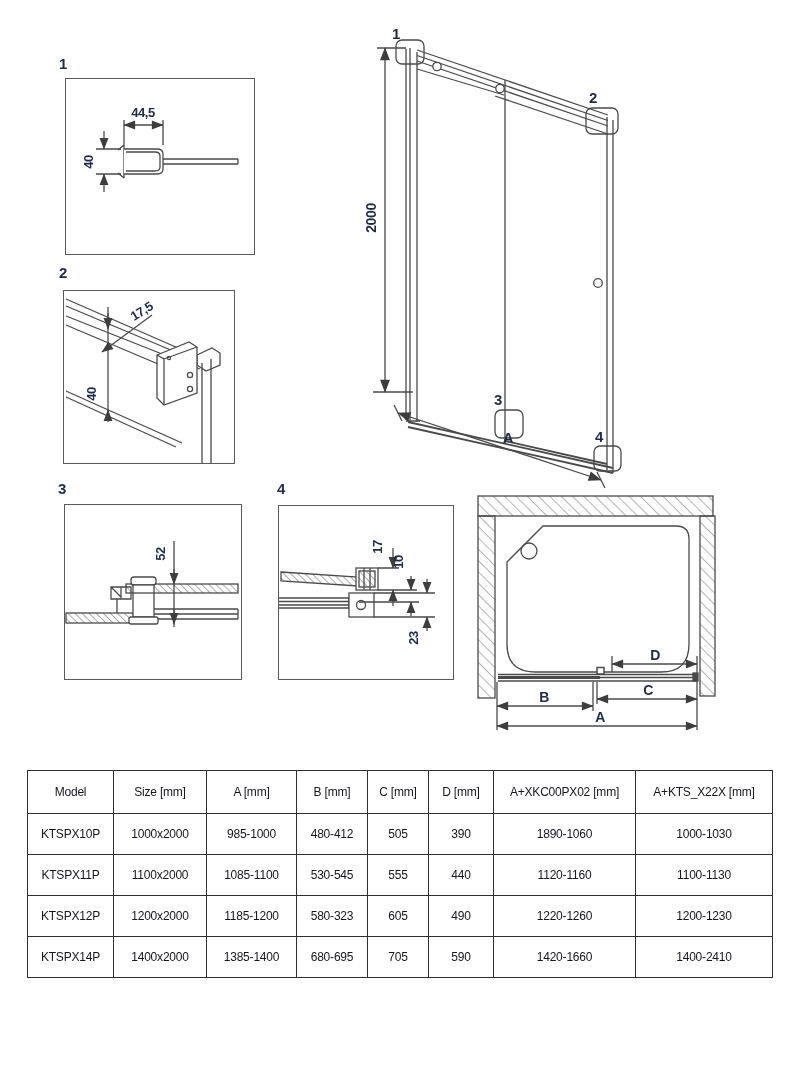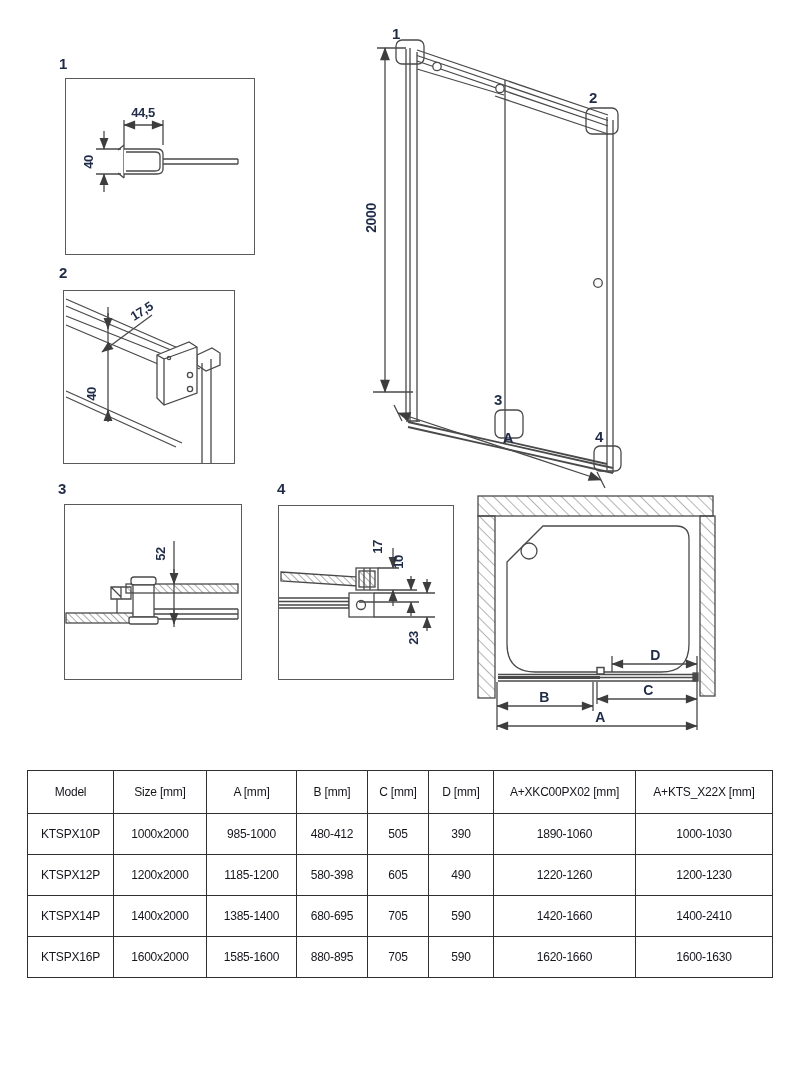"KTSPX11P" tr { html: none -> <tr> <td>KTSPX11P</td> <td>1100x2000</td> <td>1085-1100</td> <td>530-545</td> <td>555</td> <td>440</td> <td>1120-1160</td> <td>1100-1130</td> </tr> }
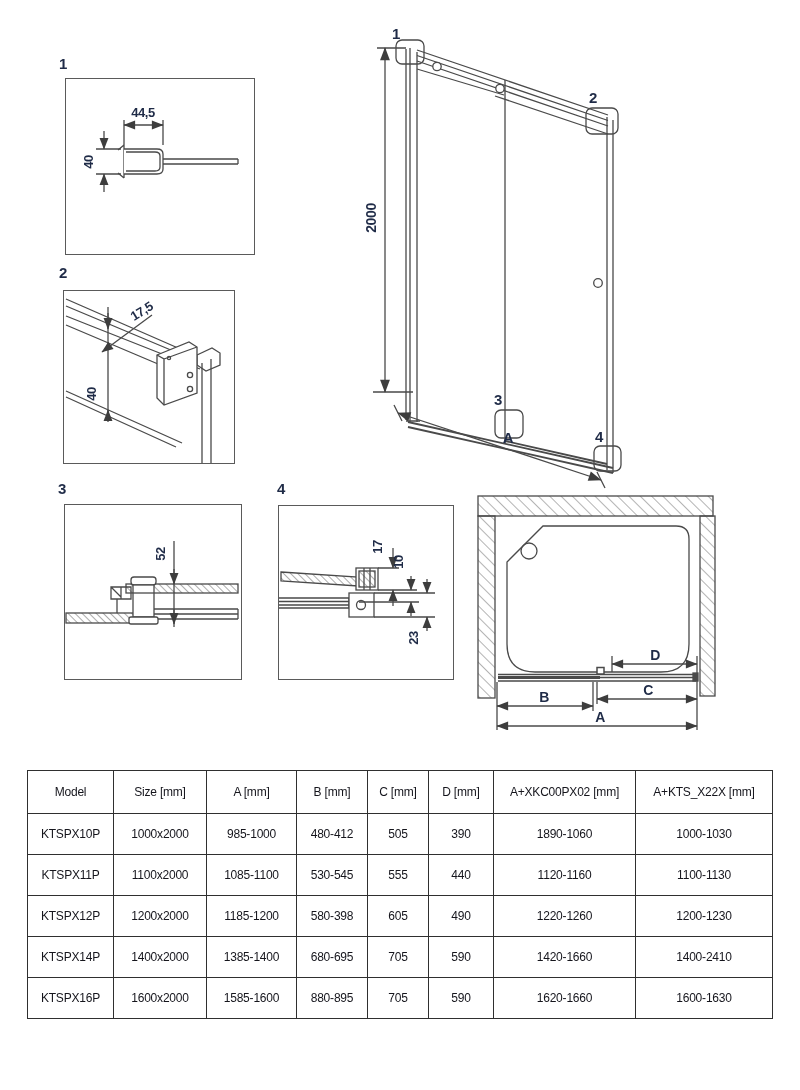"580-398" td { text: 580-398 -> 580-323 }
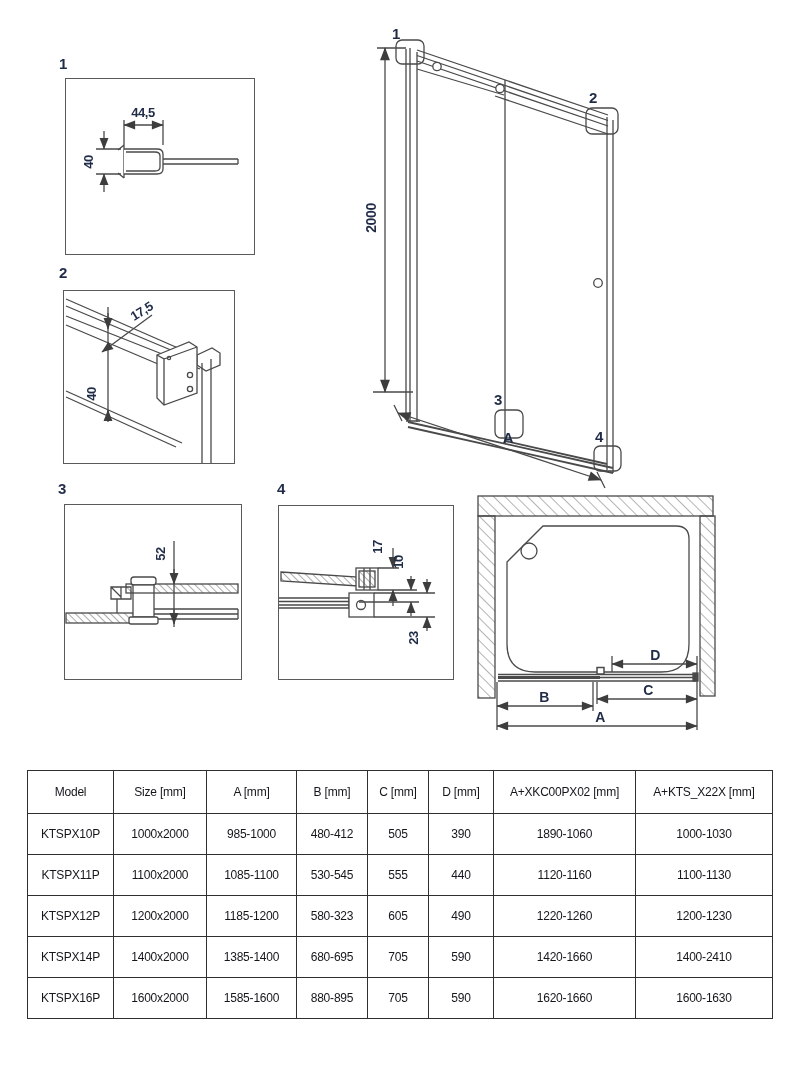"KTSPX16P" tr { html: <tr> <td>KTSPX16P</td> <td>1600x2000</td> <td>1585-1600</td> <td>880-895</td> <td>705</td> <td>590</td> <td>1620-1660</td> <td>1600-1630</td> </tr> -> none }
